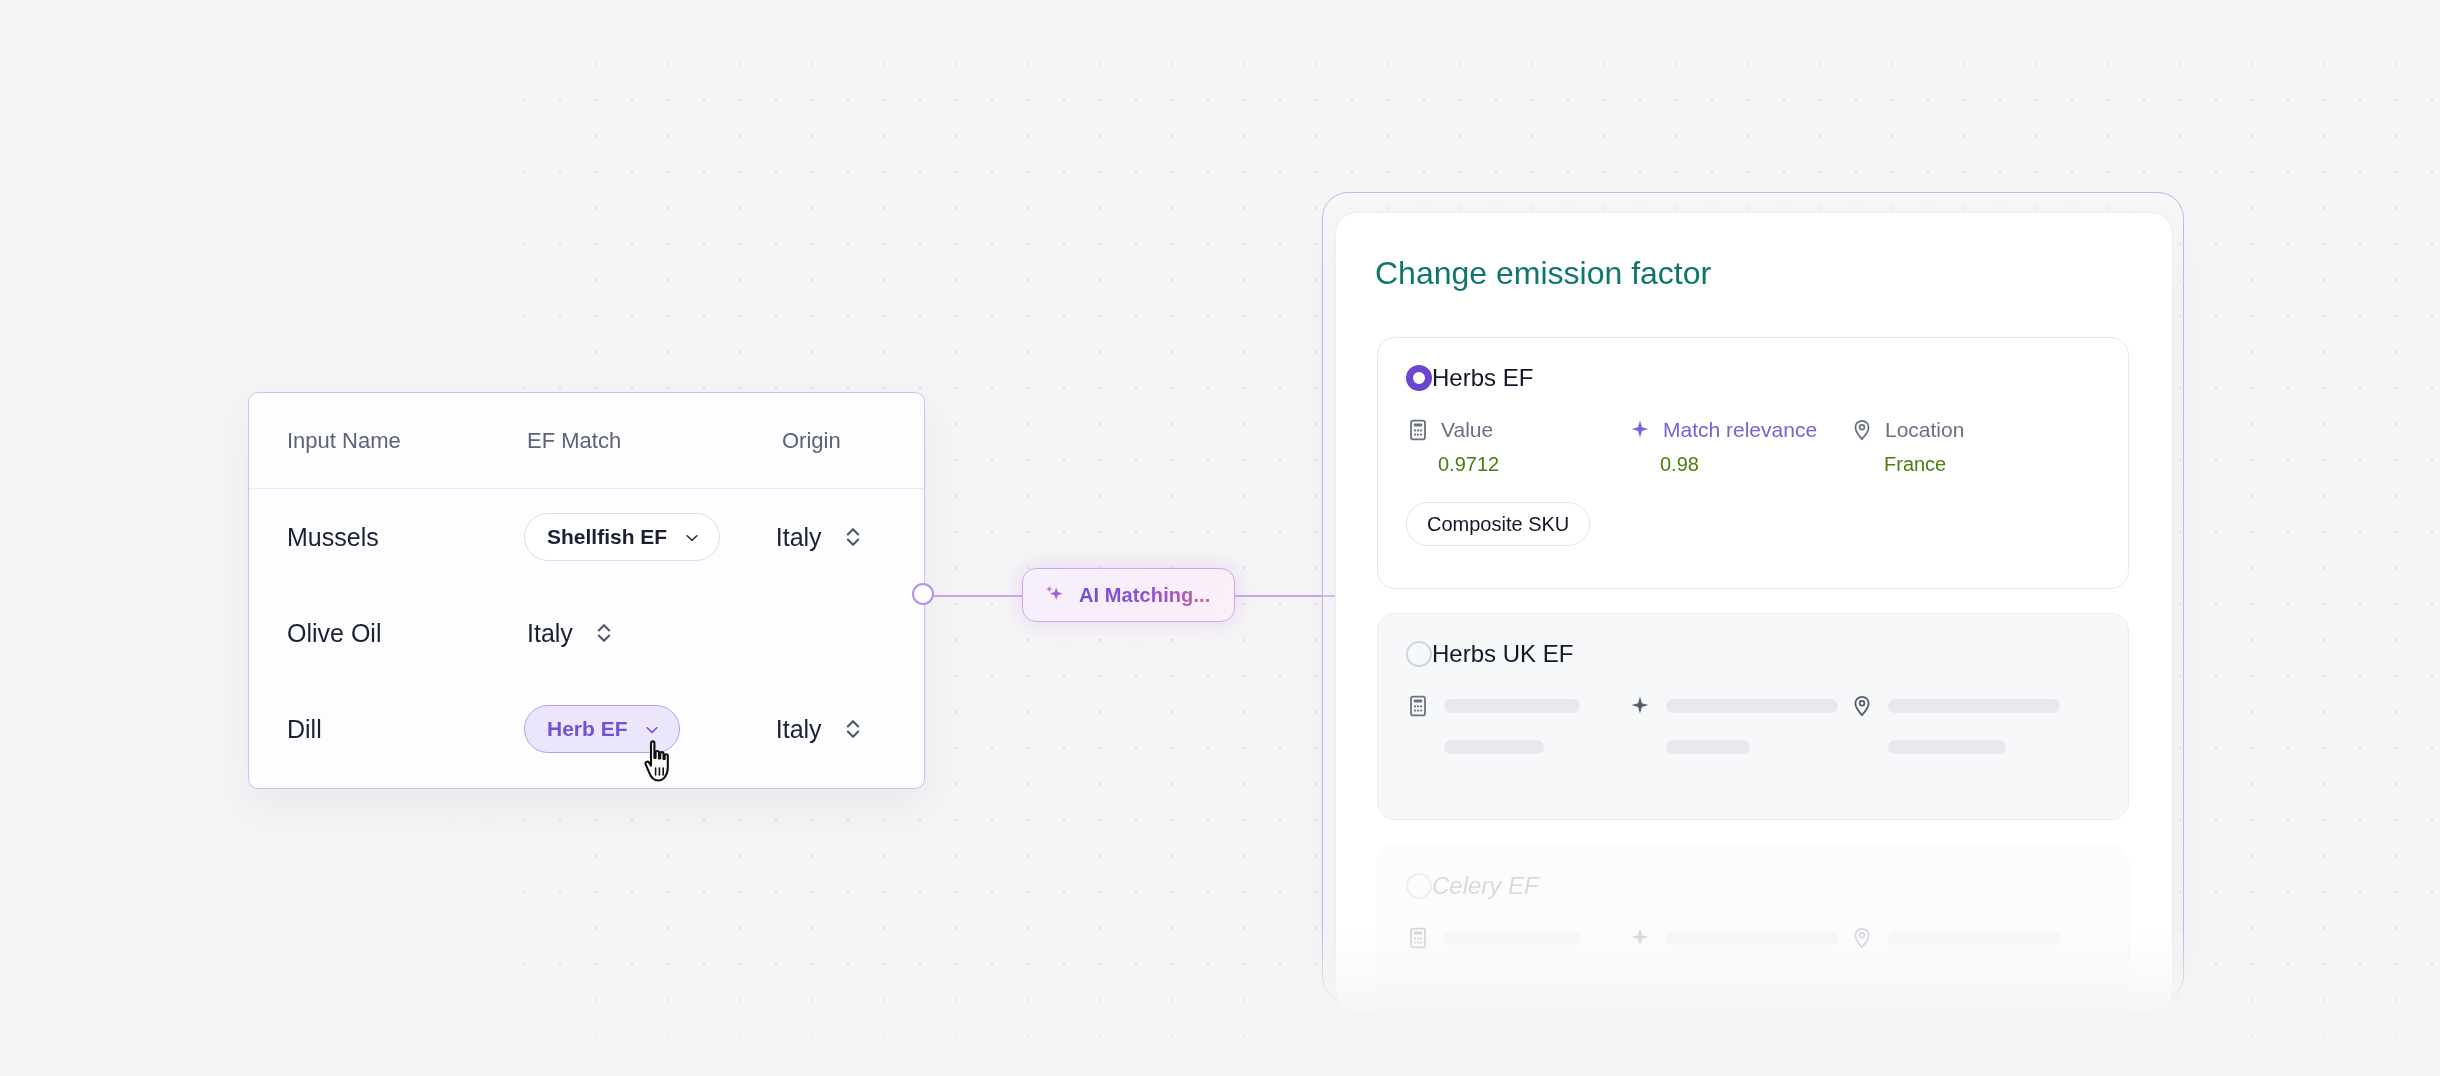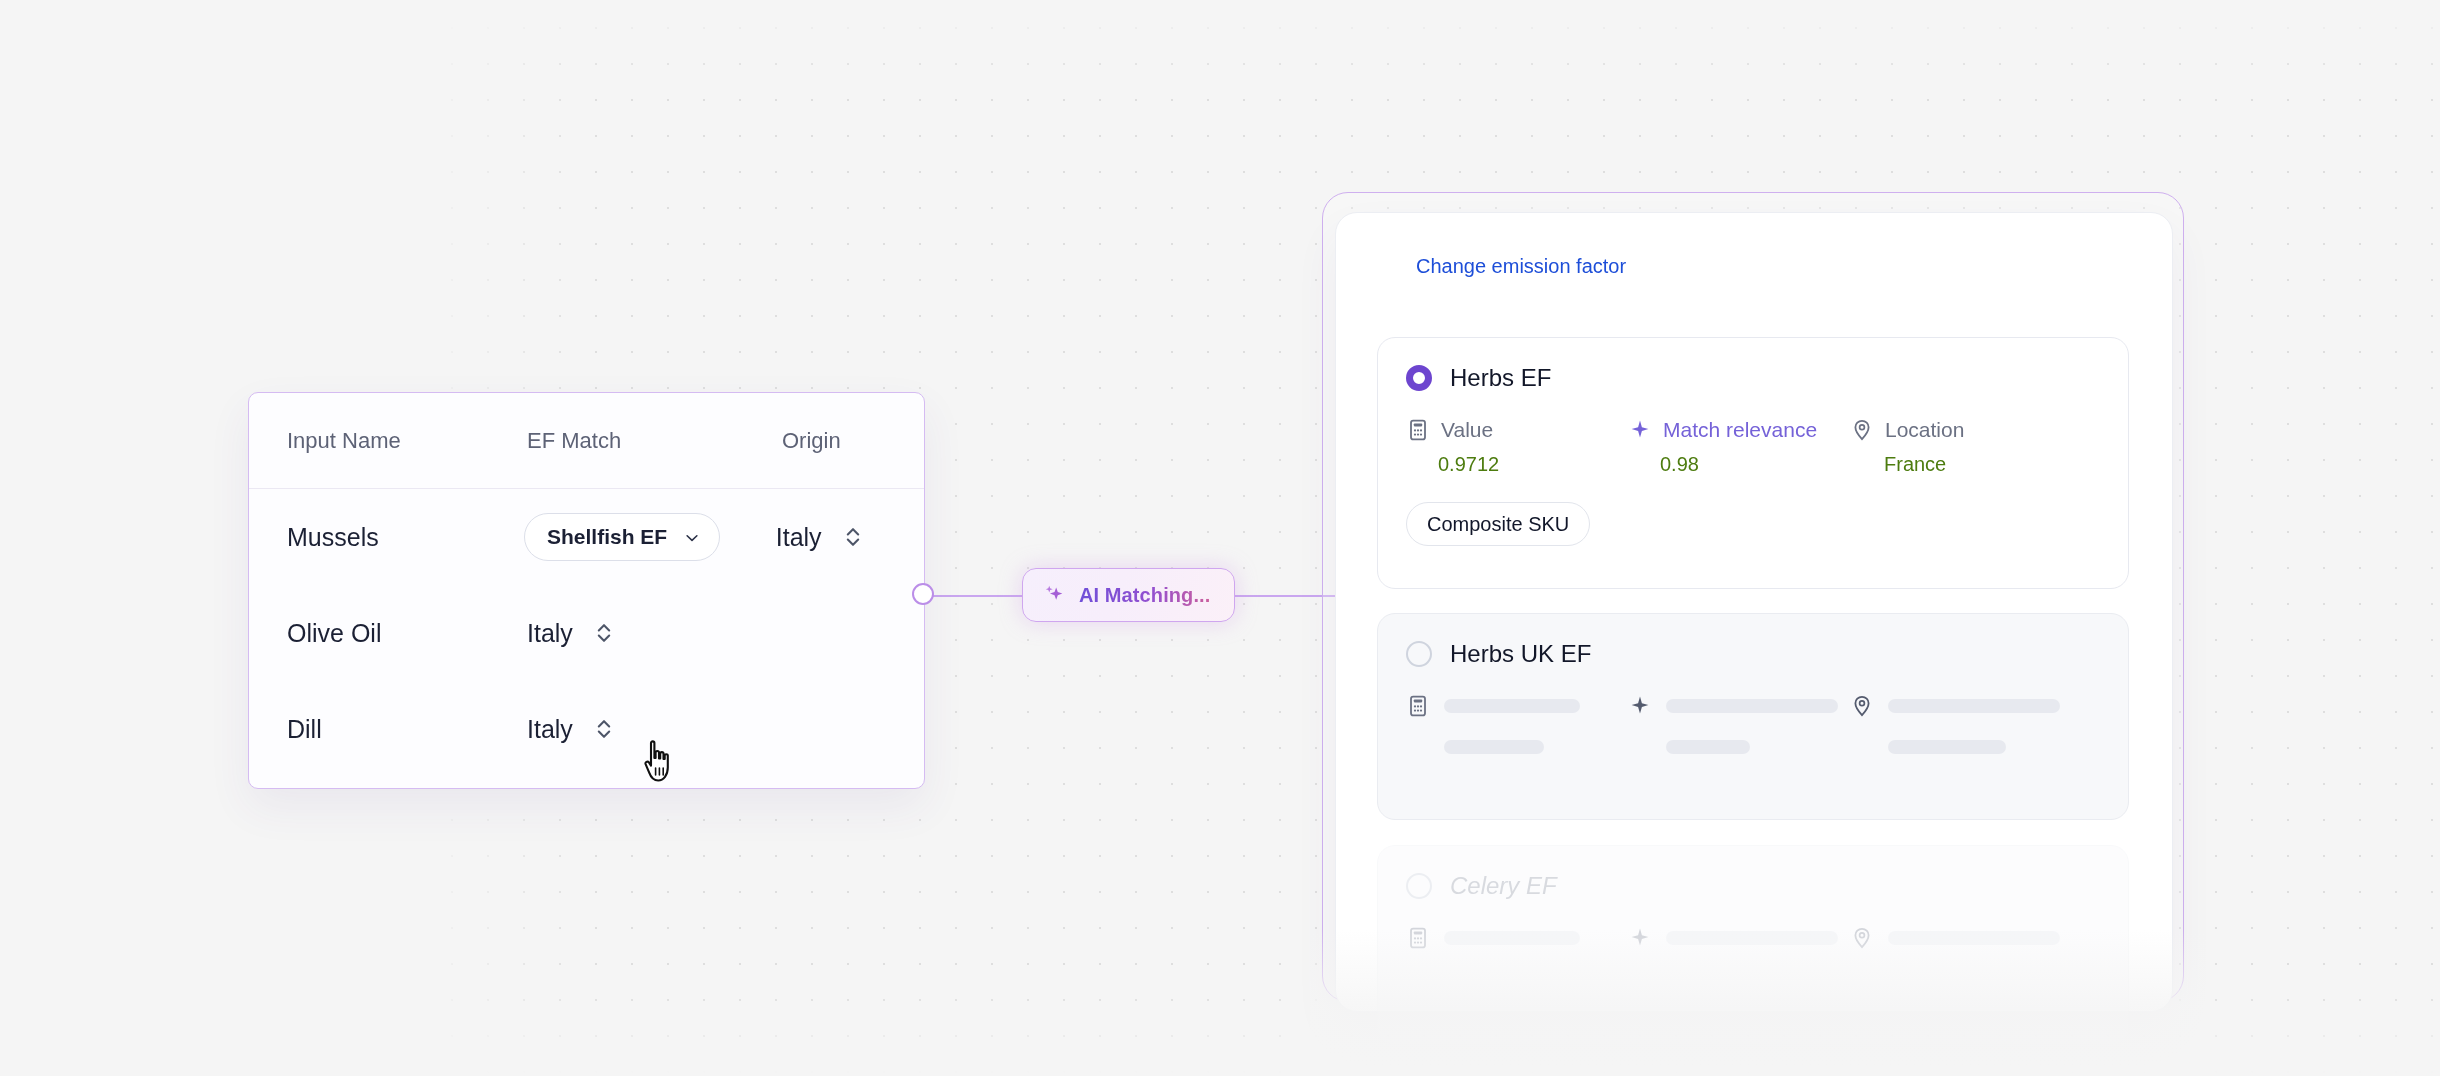"Change emission factor" .panel-title { color: #1d4ed8 -> #0f766e; font-size: 20px -> 32px; left: 1416px -> 1375px }
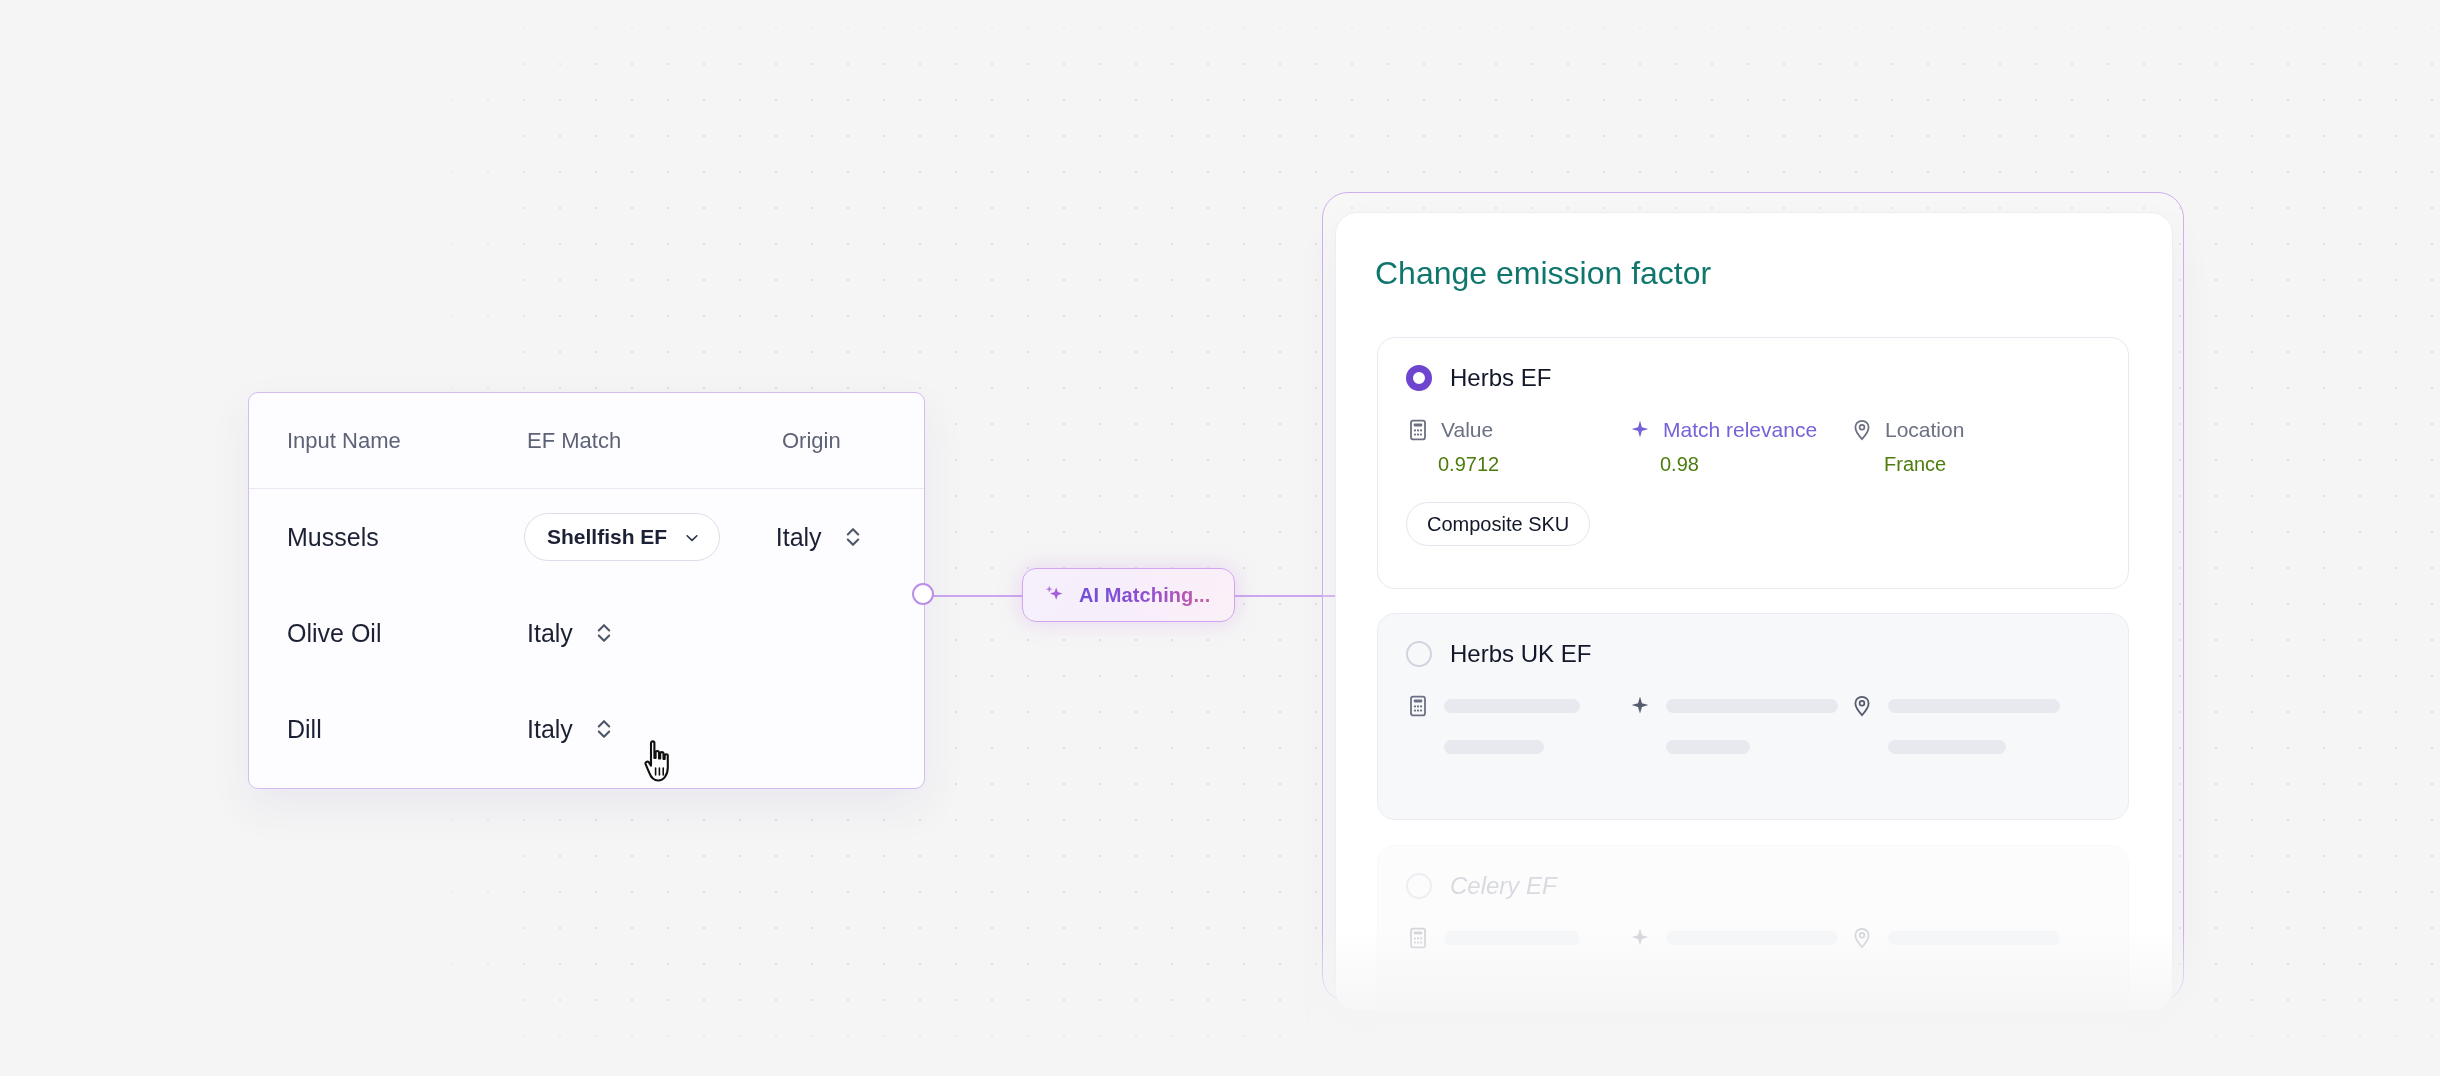"Herbs EF" .ef-head { gap: 18px -> none }
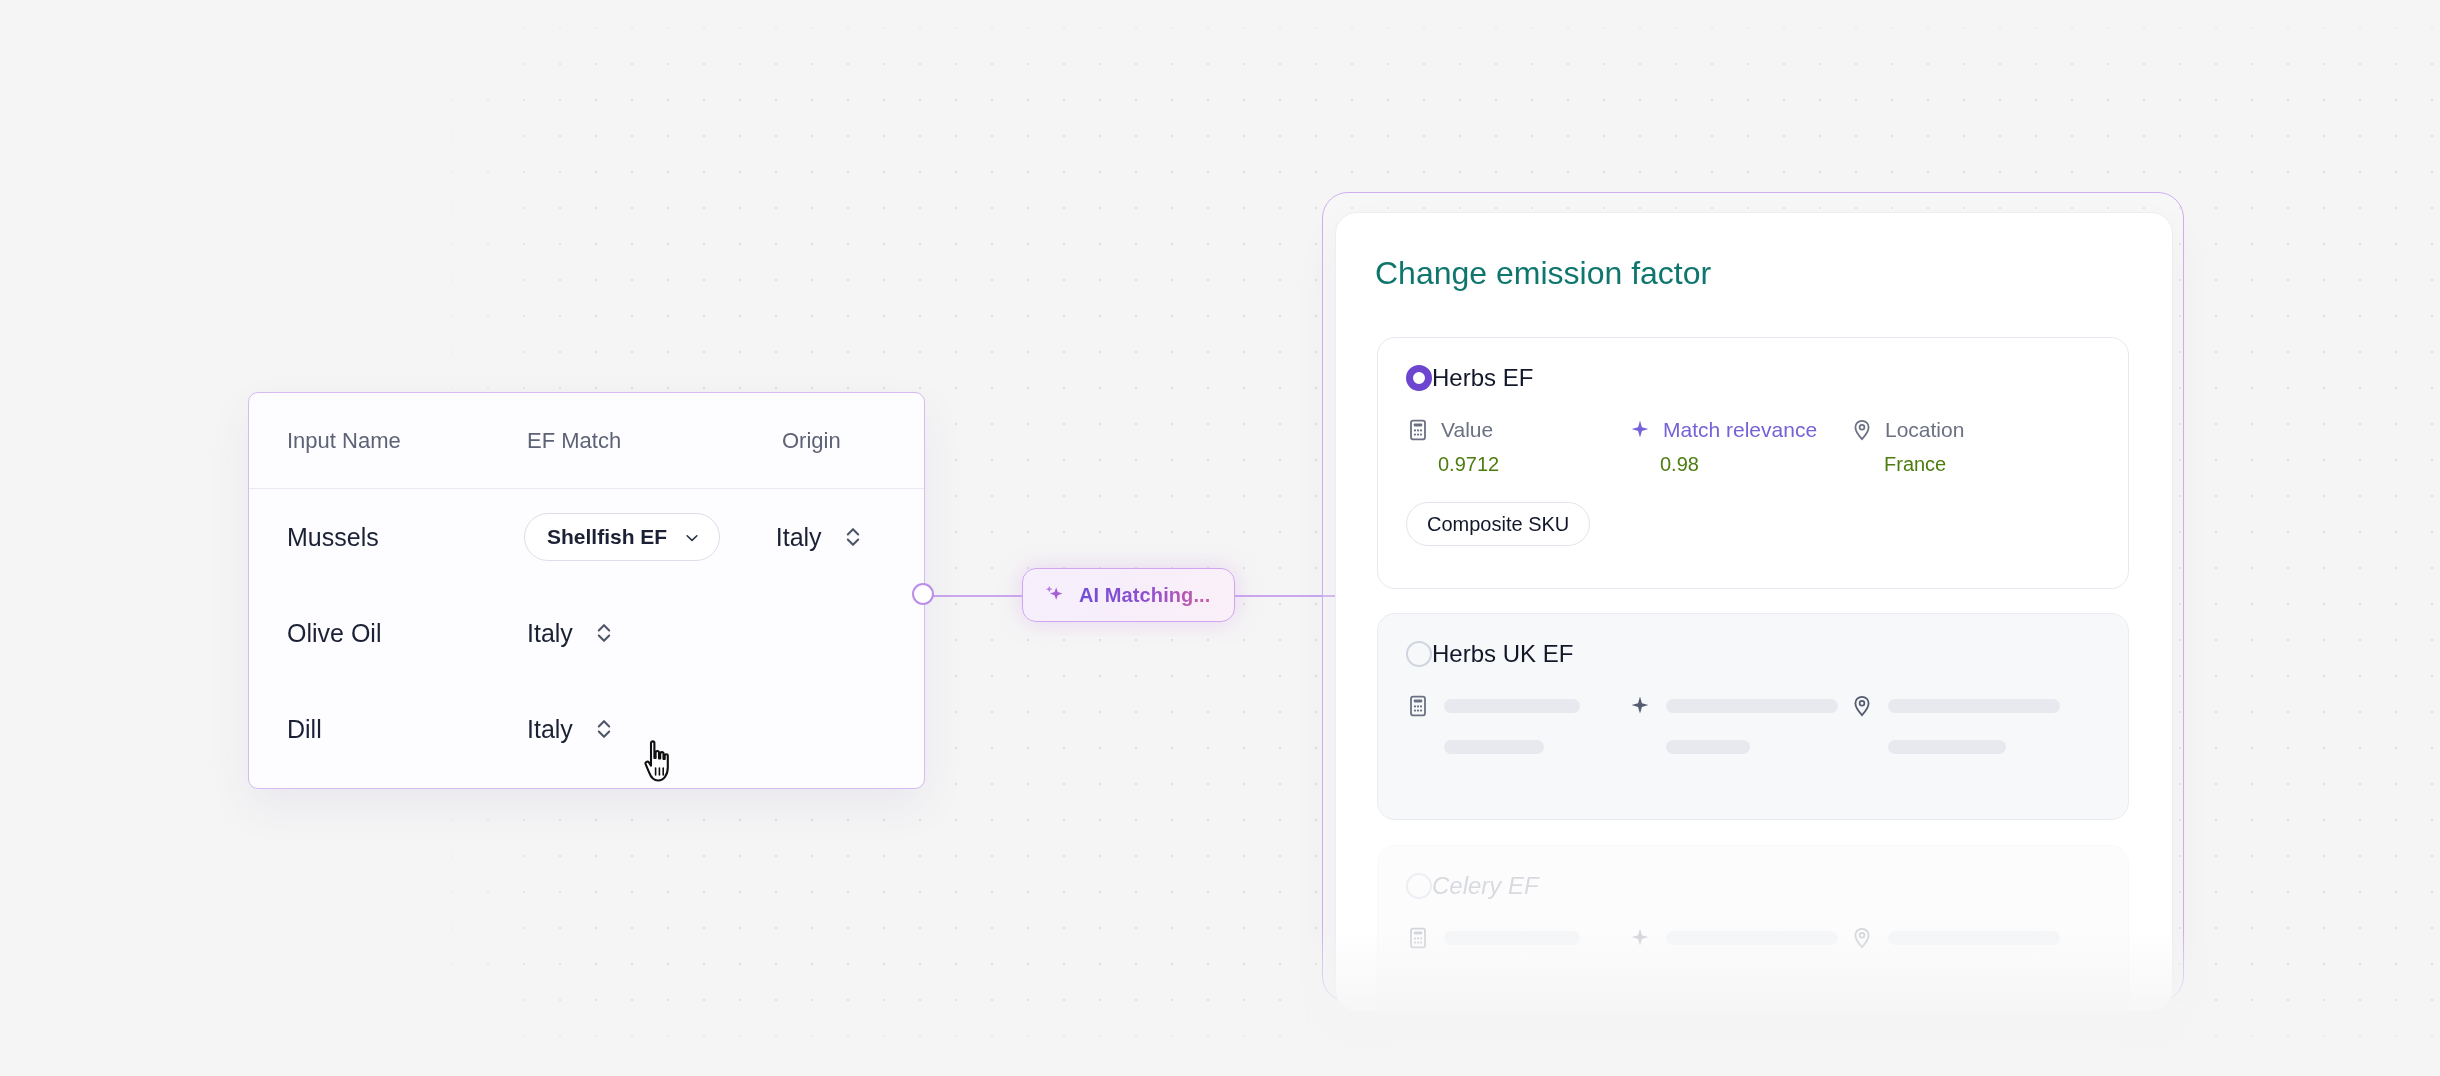"Herb EF" div.cell-match { html: none -> <div> <span> <span>Herb EF</span> <span> <svg> <path></path> </svg> </span> </span> </div> }
